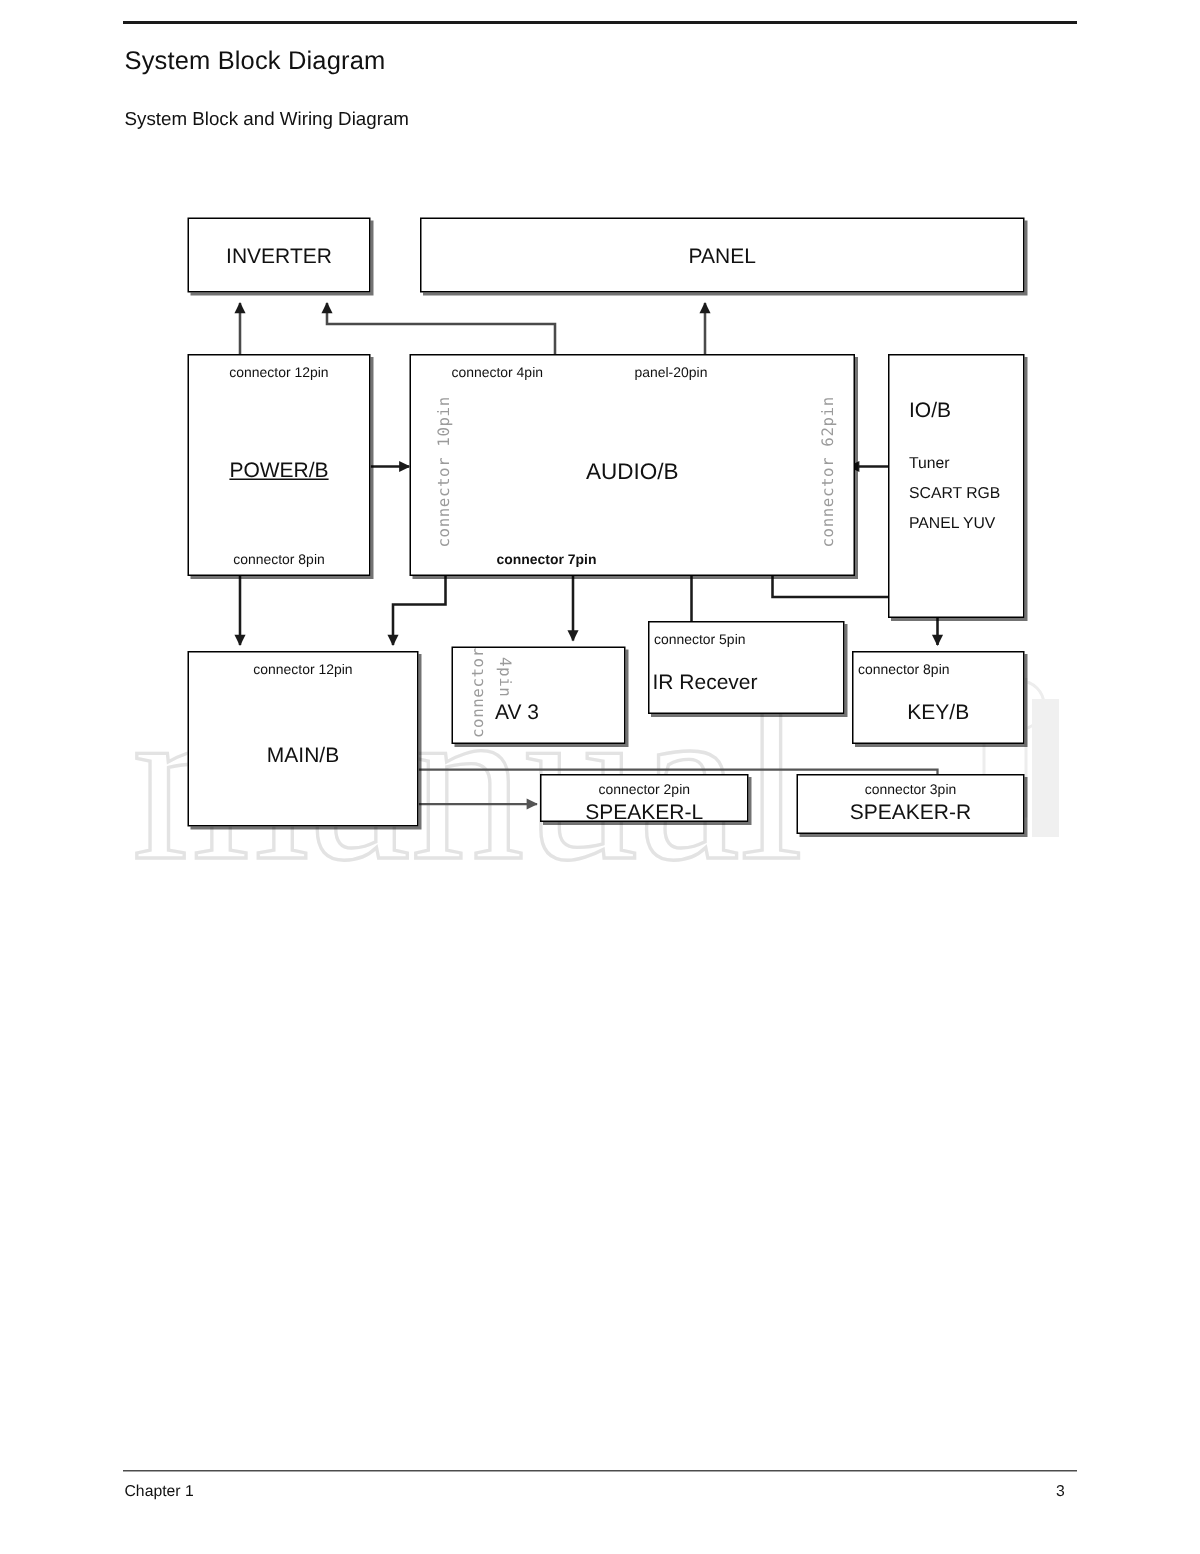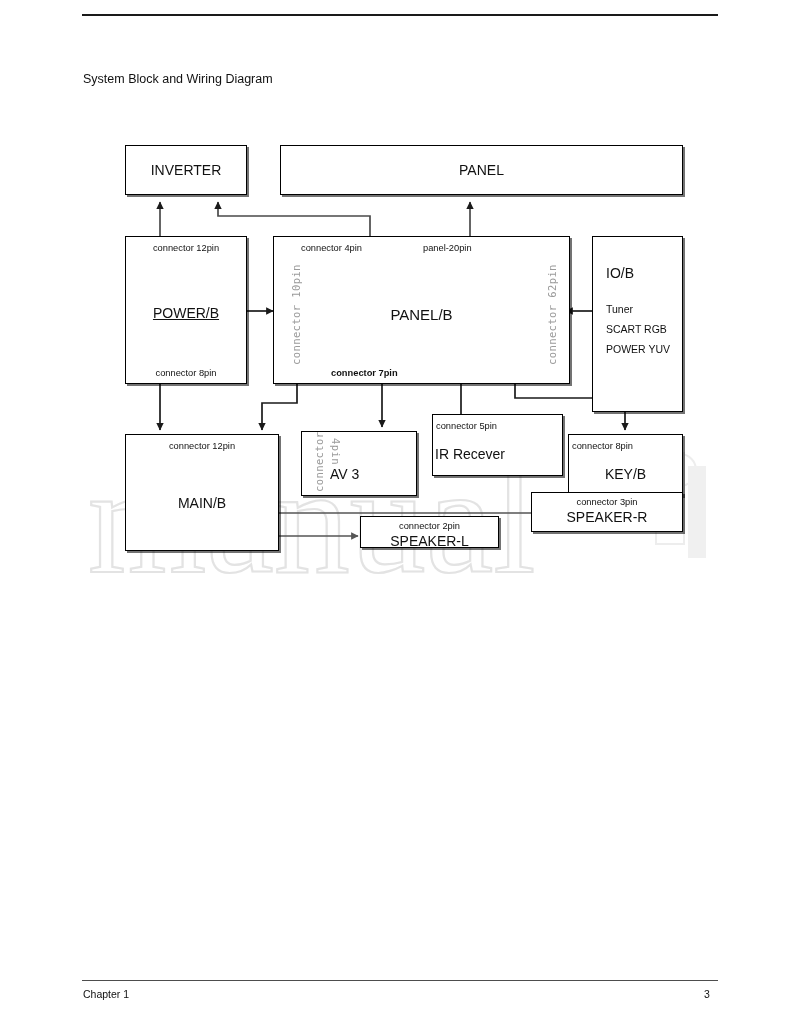"System Block Diagram" div.page-title { html: none -> <div>System Block Diagram</div> }
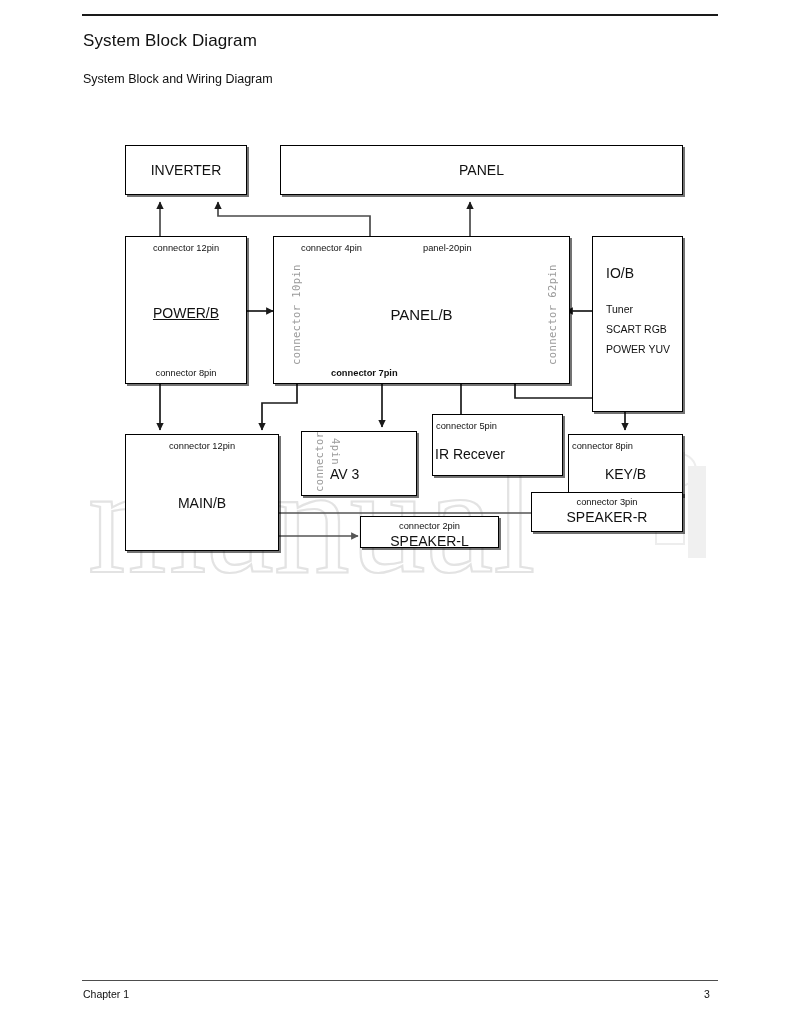"PANEL/B" div.title { text: PANEL/B -> AUDIO/B }
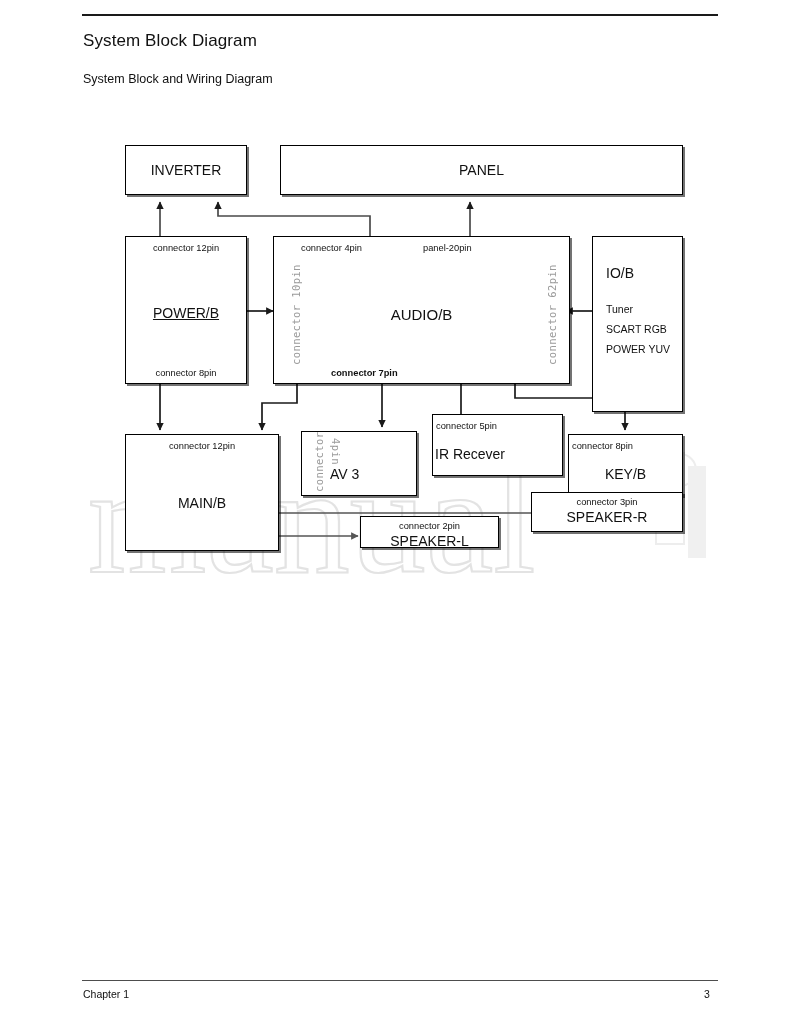"POWER YUV" div { text: POWER -> PANEL }
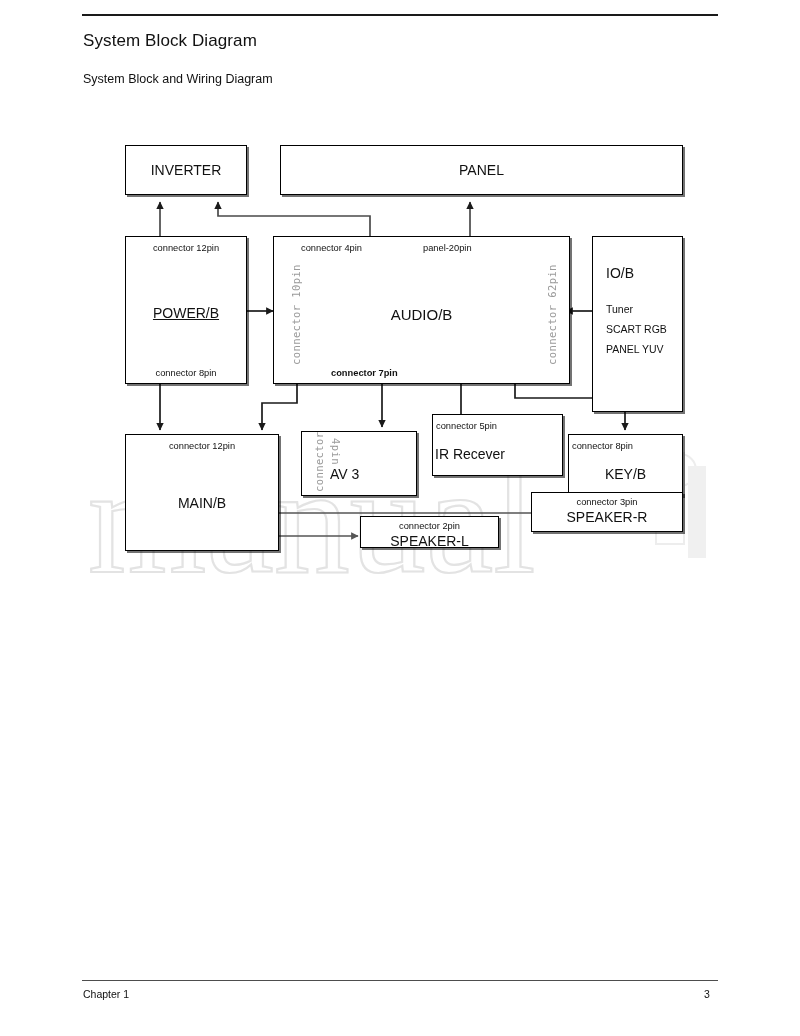"connector 3pin" div.block { top: 492px -> 516px }
